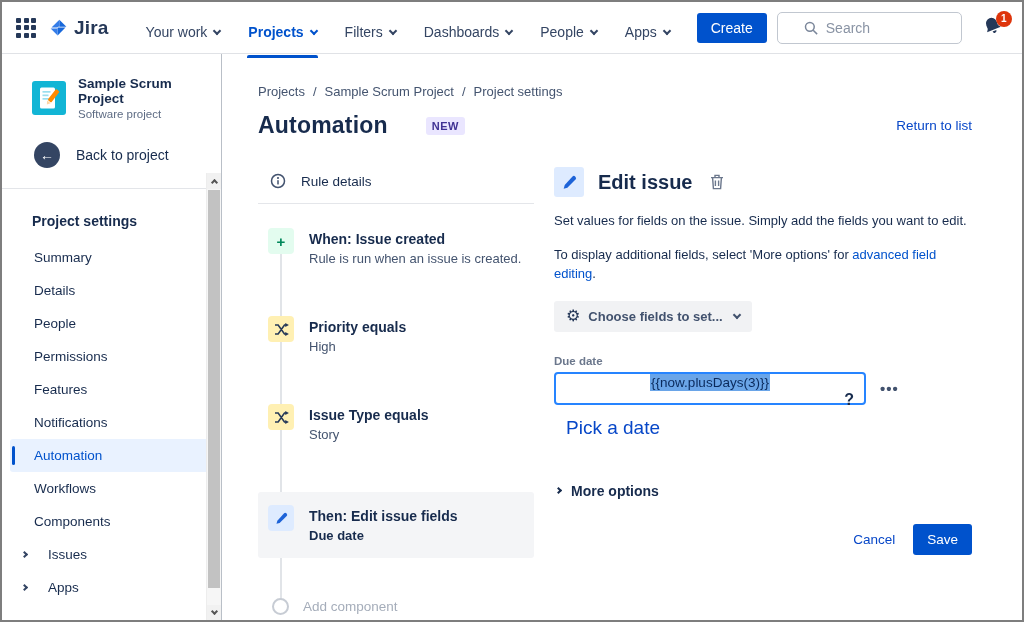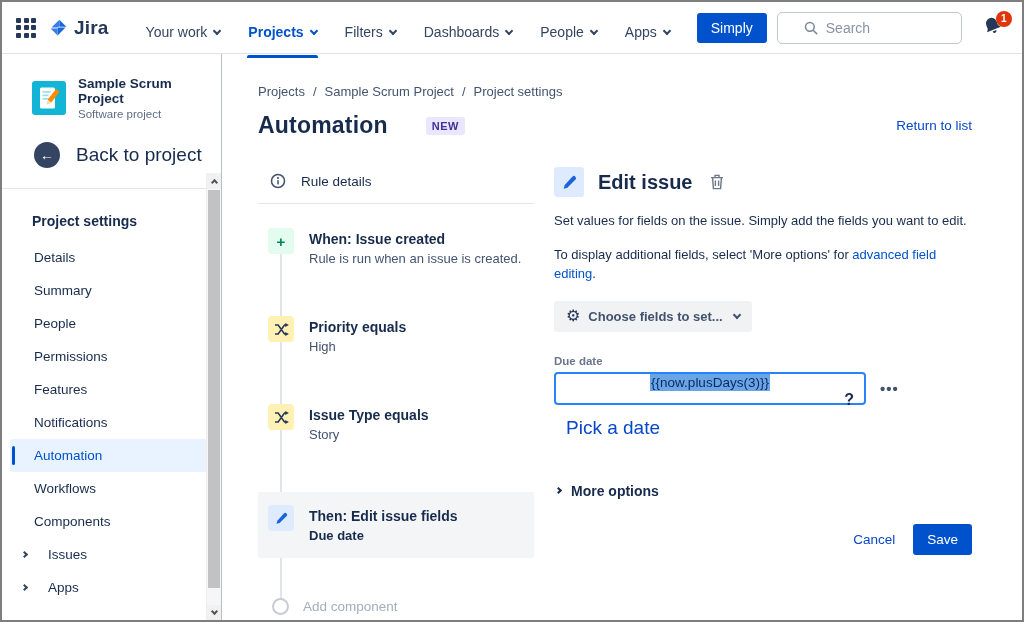"Simply" button.create-btn { text: Simply -> Create }
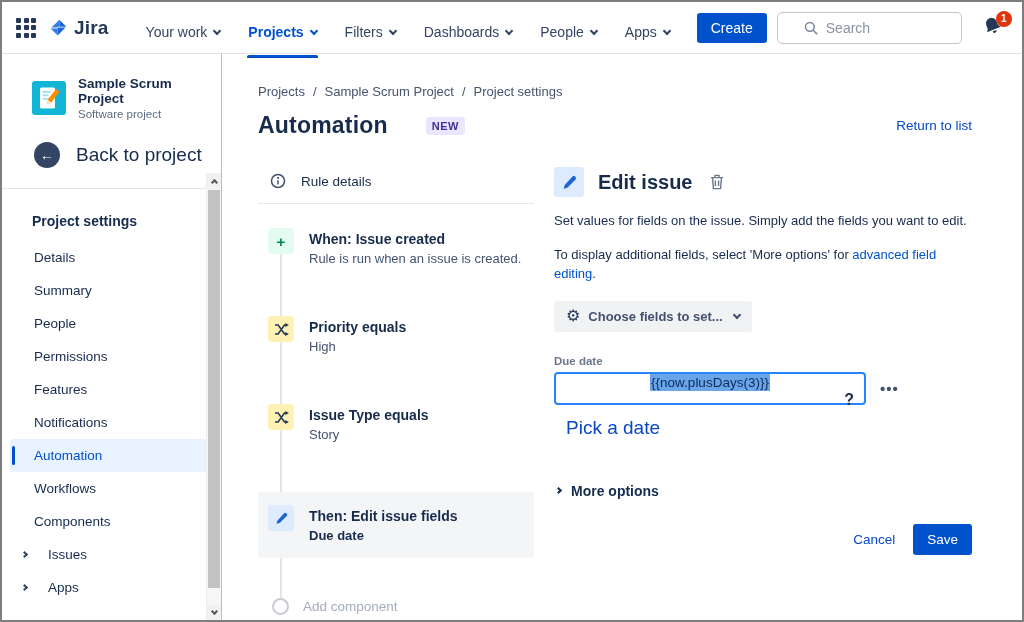"Back to project" .back-label { font-size: 19px -> 14px }
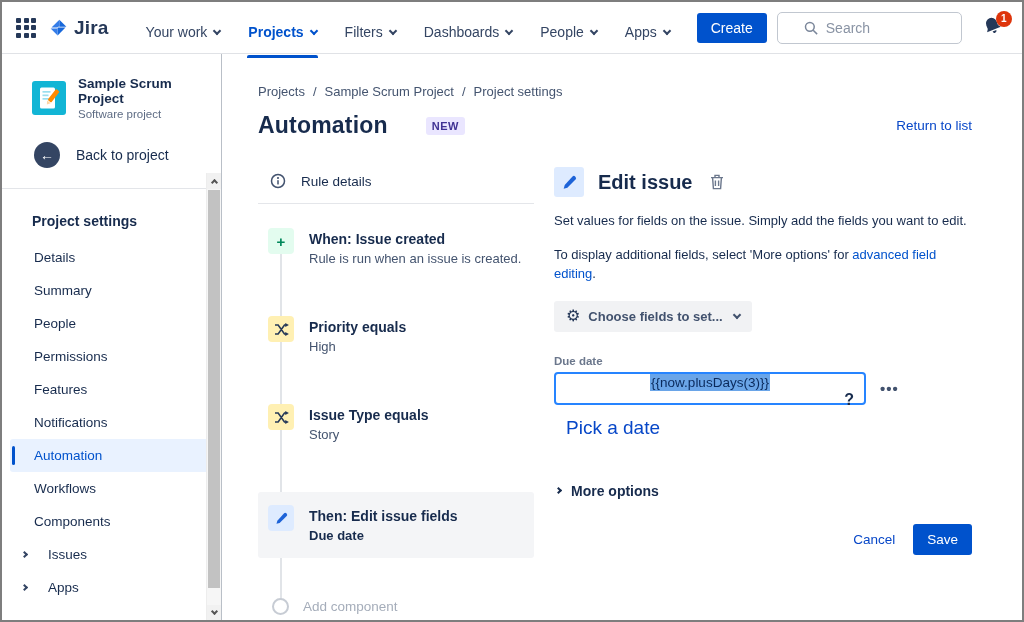"Details" div.side-item { order: before "Summary" -> after "Summary" }
